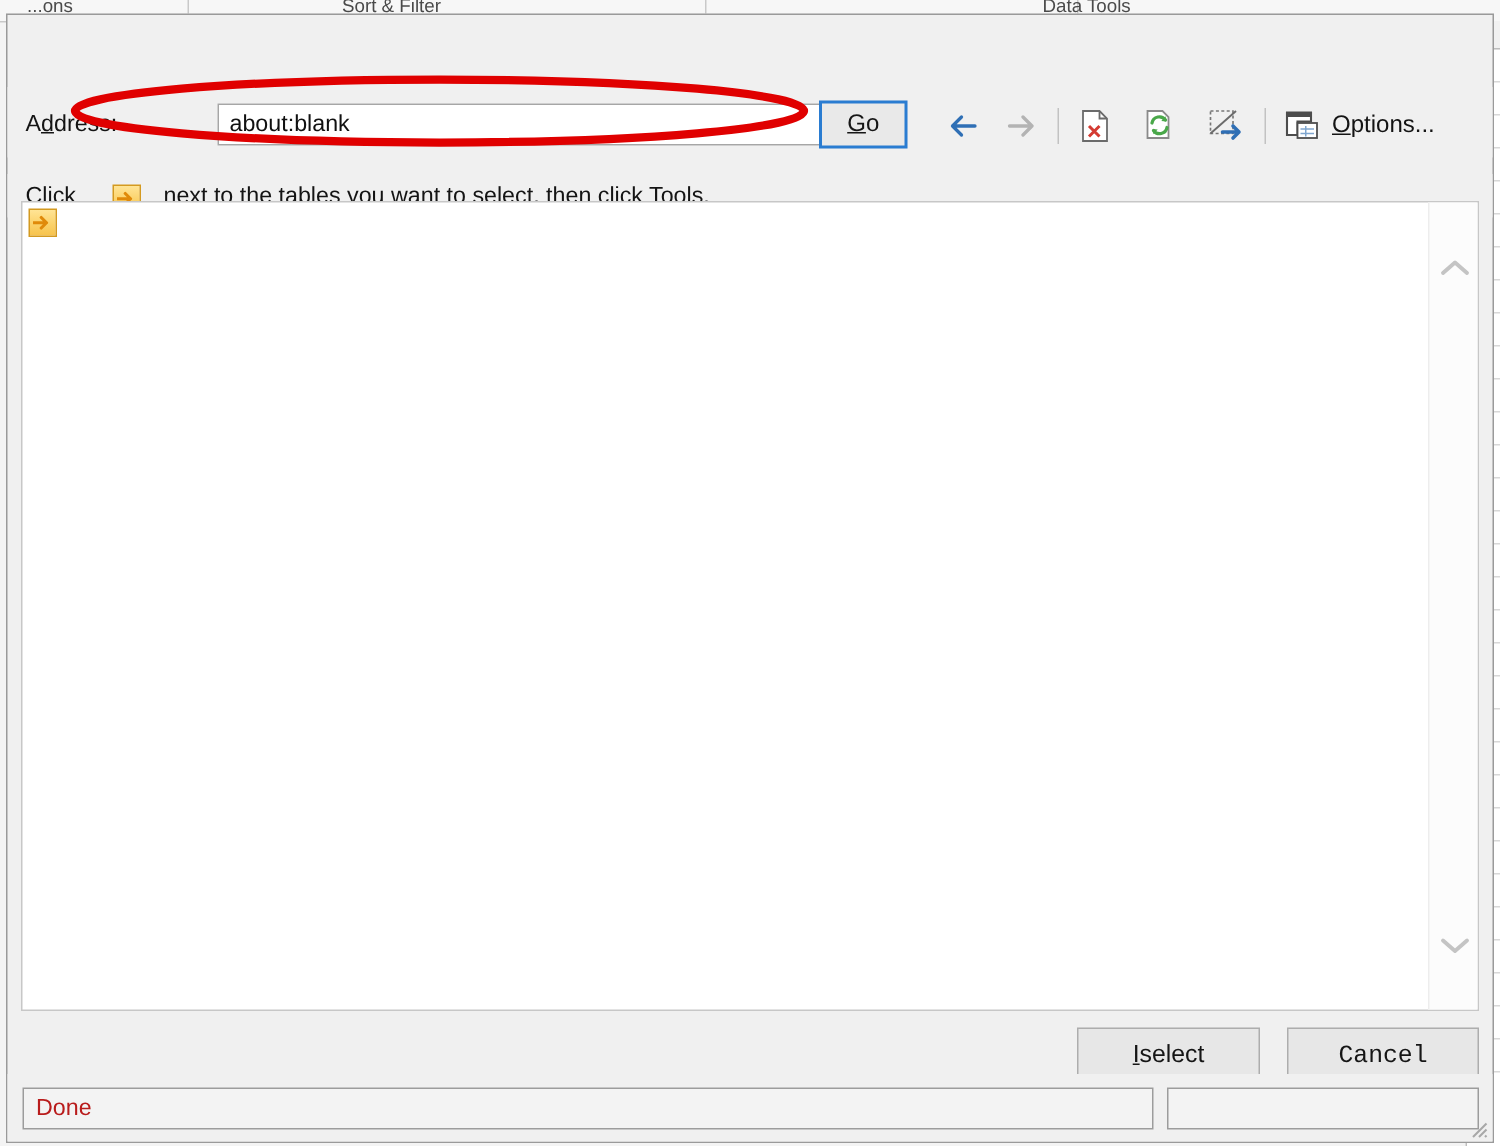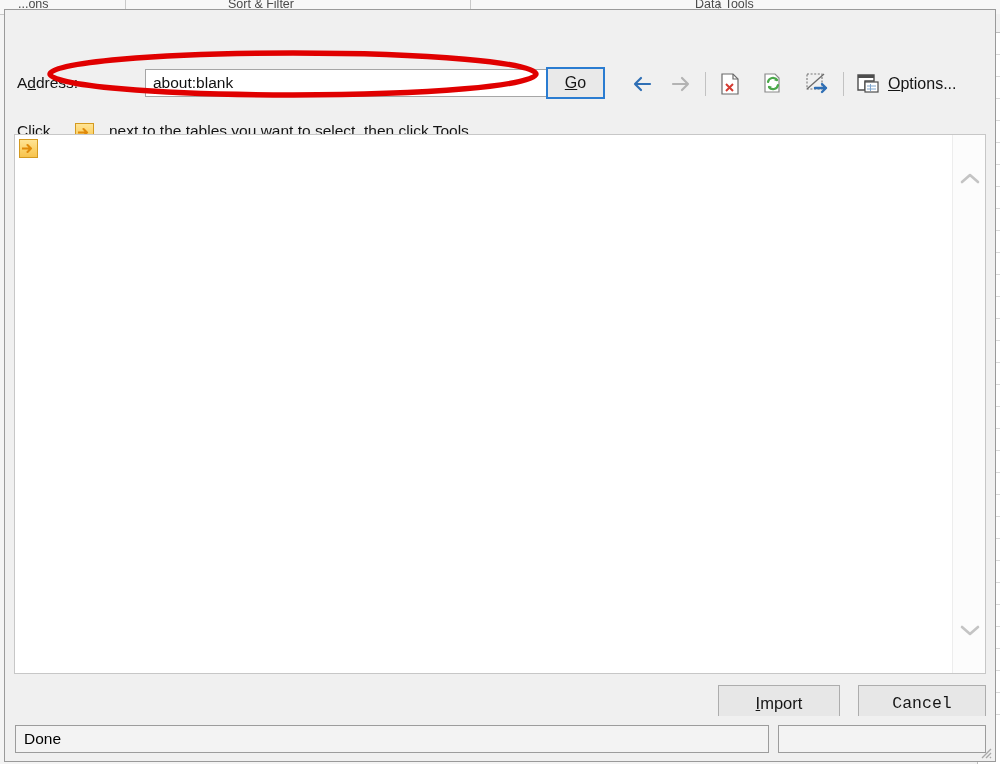"mport" span { text: mport -> select }
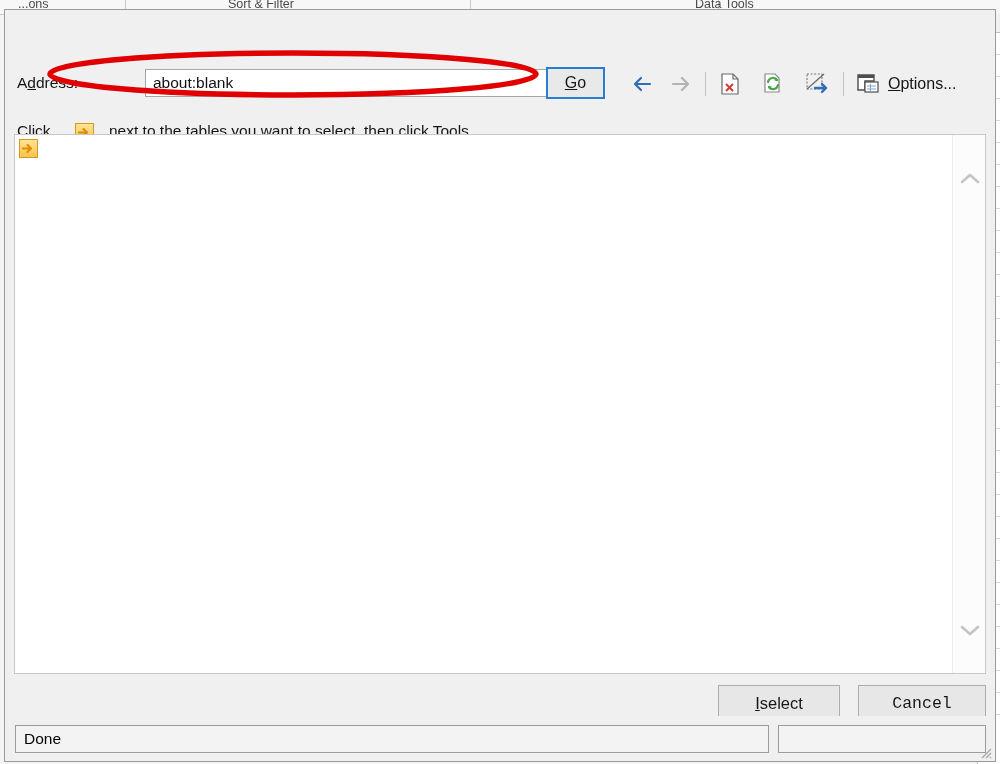"Done" .status-text { color: #000000 -> #b91c1c }
